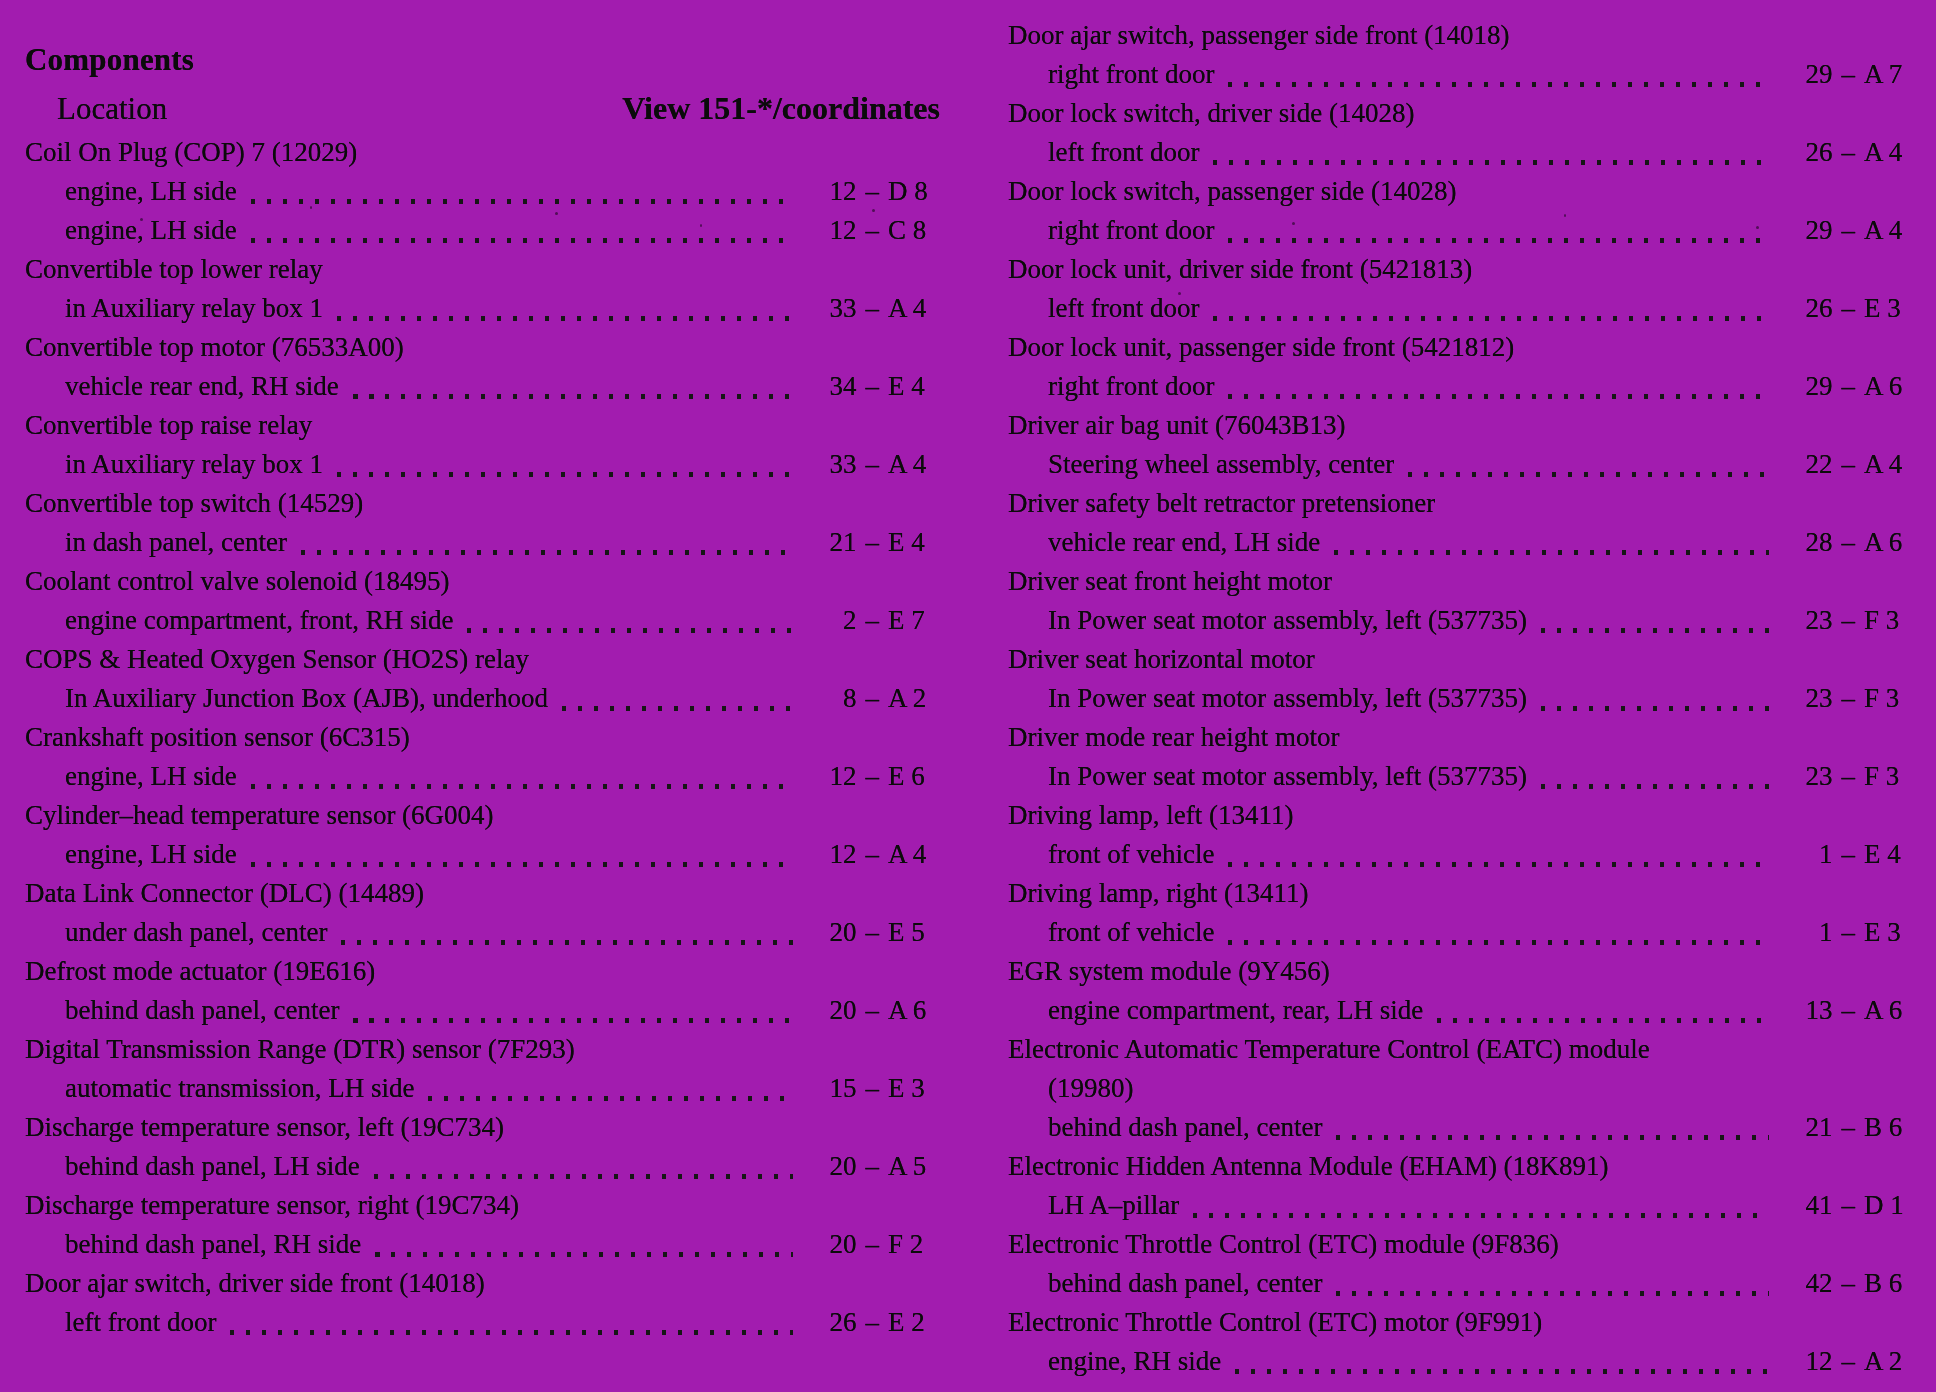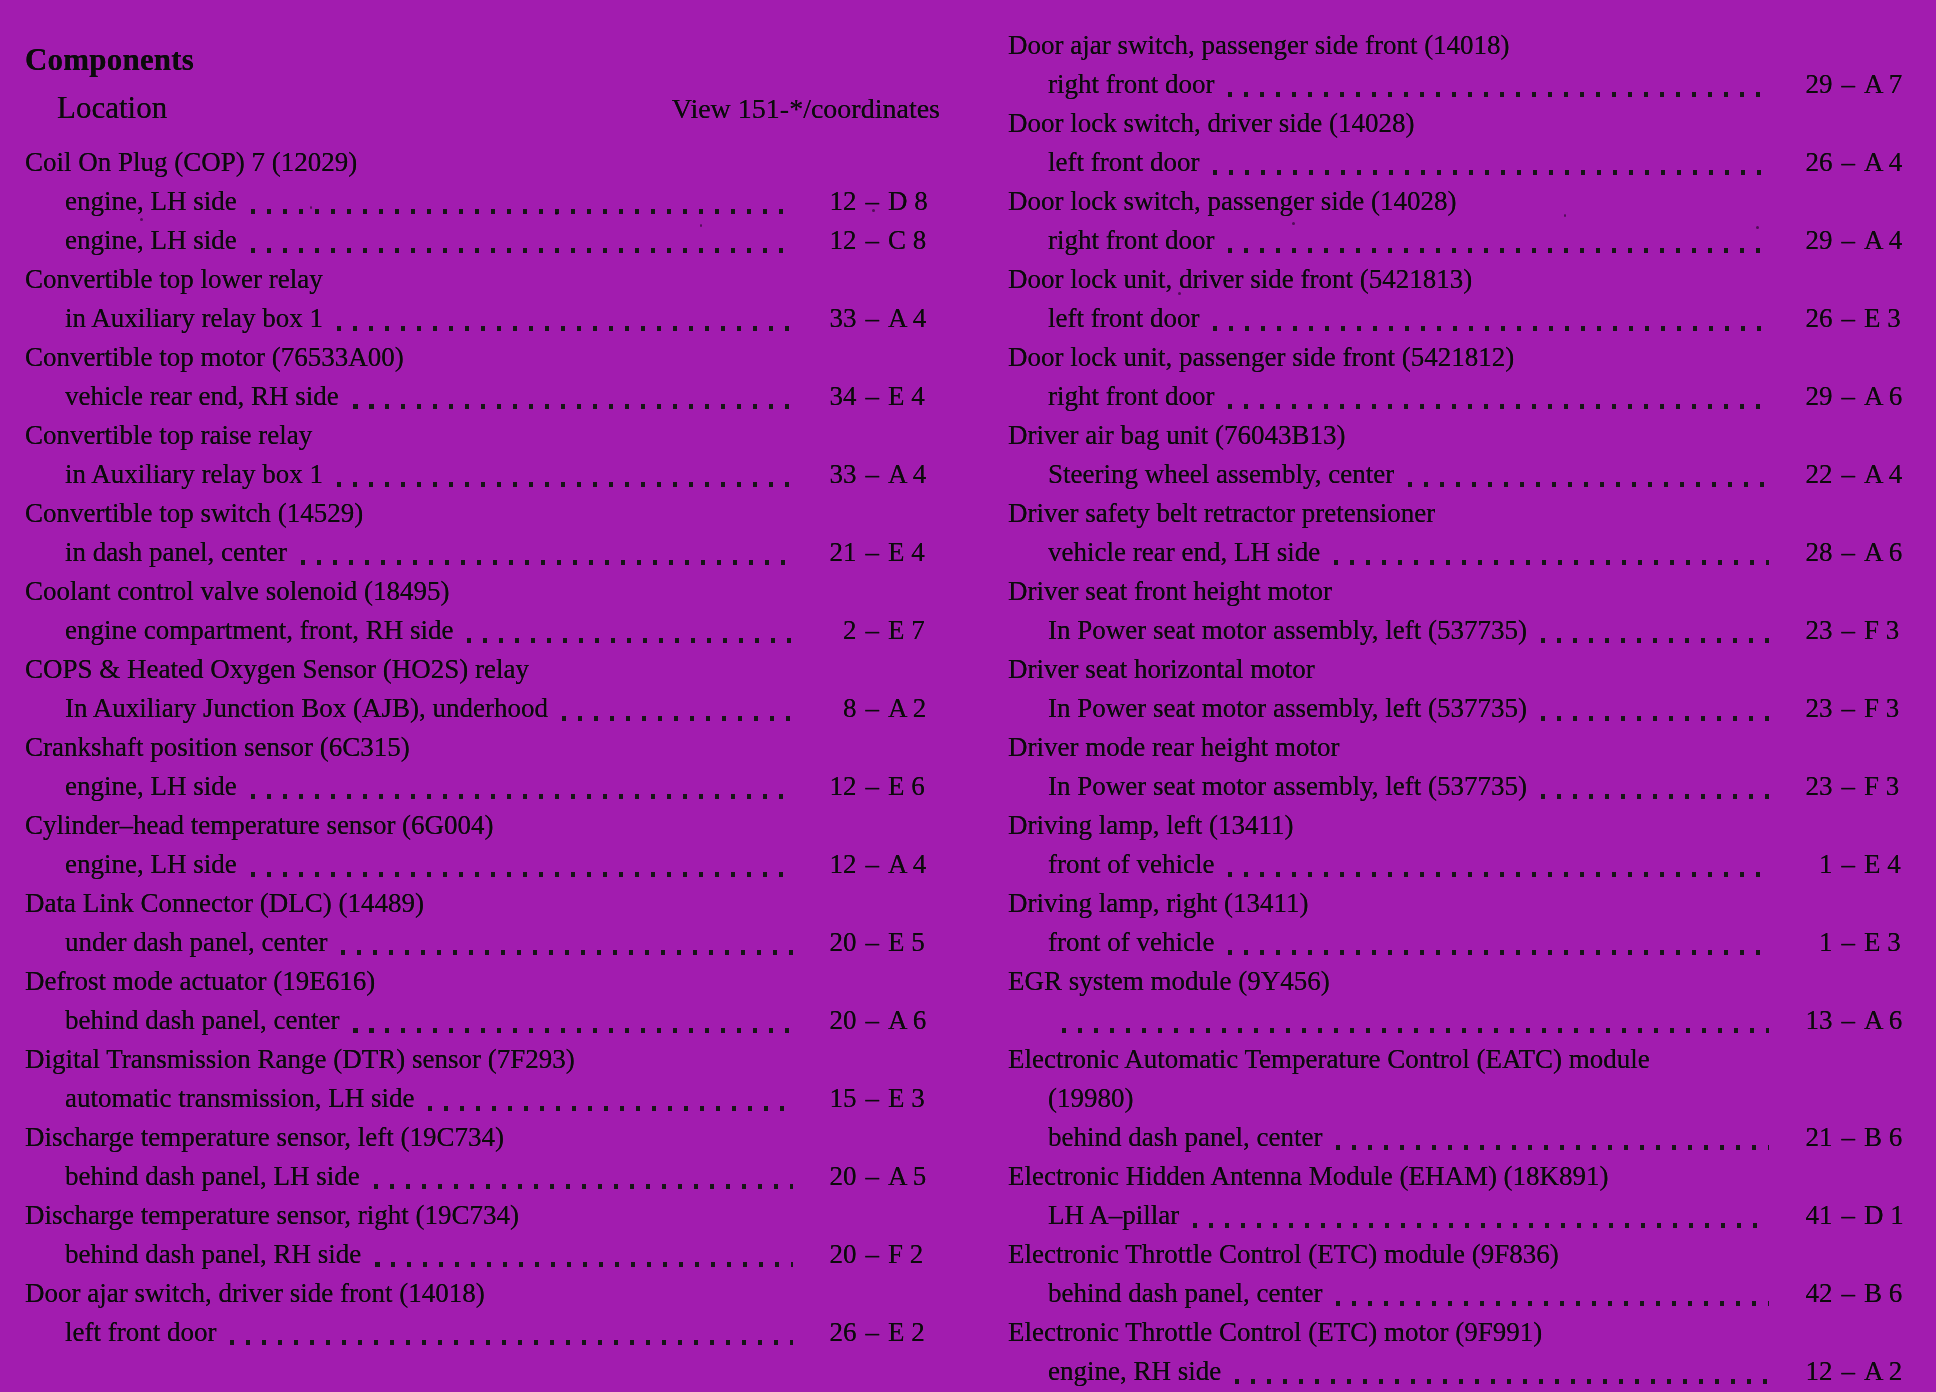"Door ajar switch, passenger side" .entries { margin-top: 12px -> 2px }
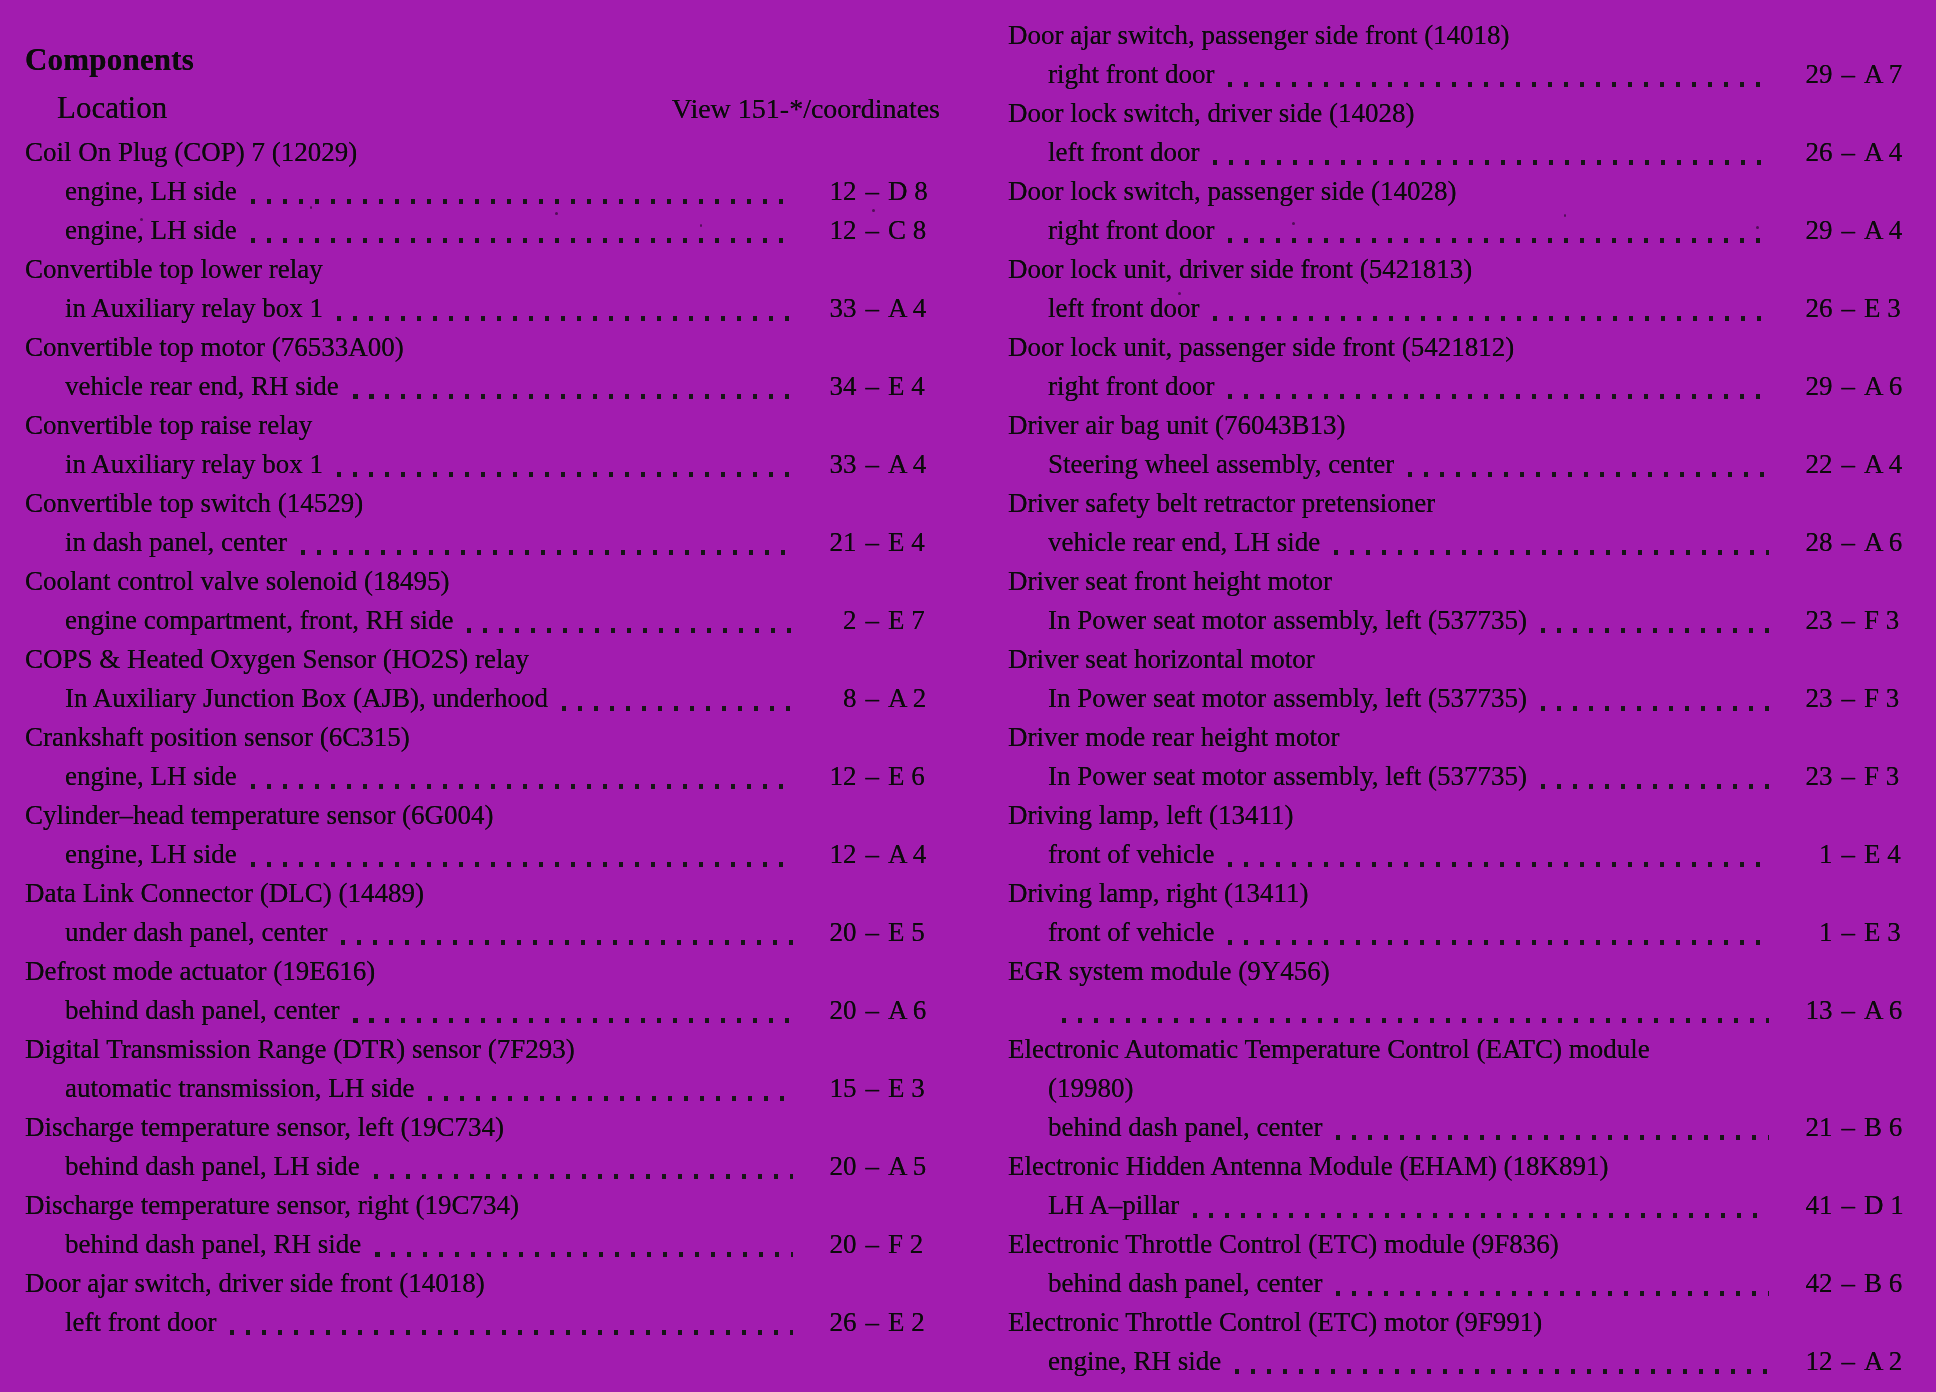"View 151-*/coordinates" .hdr3 { font-size: 28px -> 32px; font-weight: 400 -> 700 }
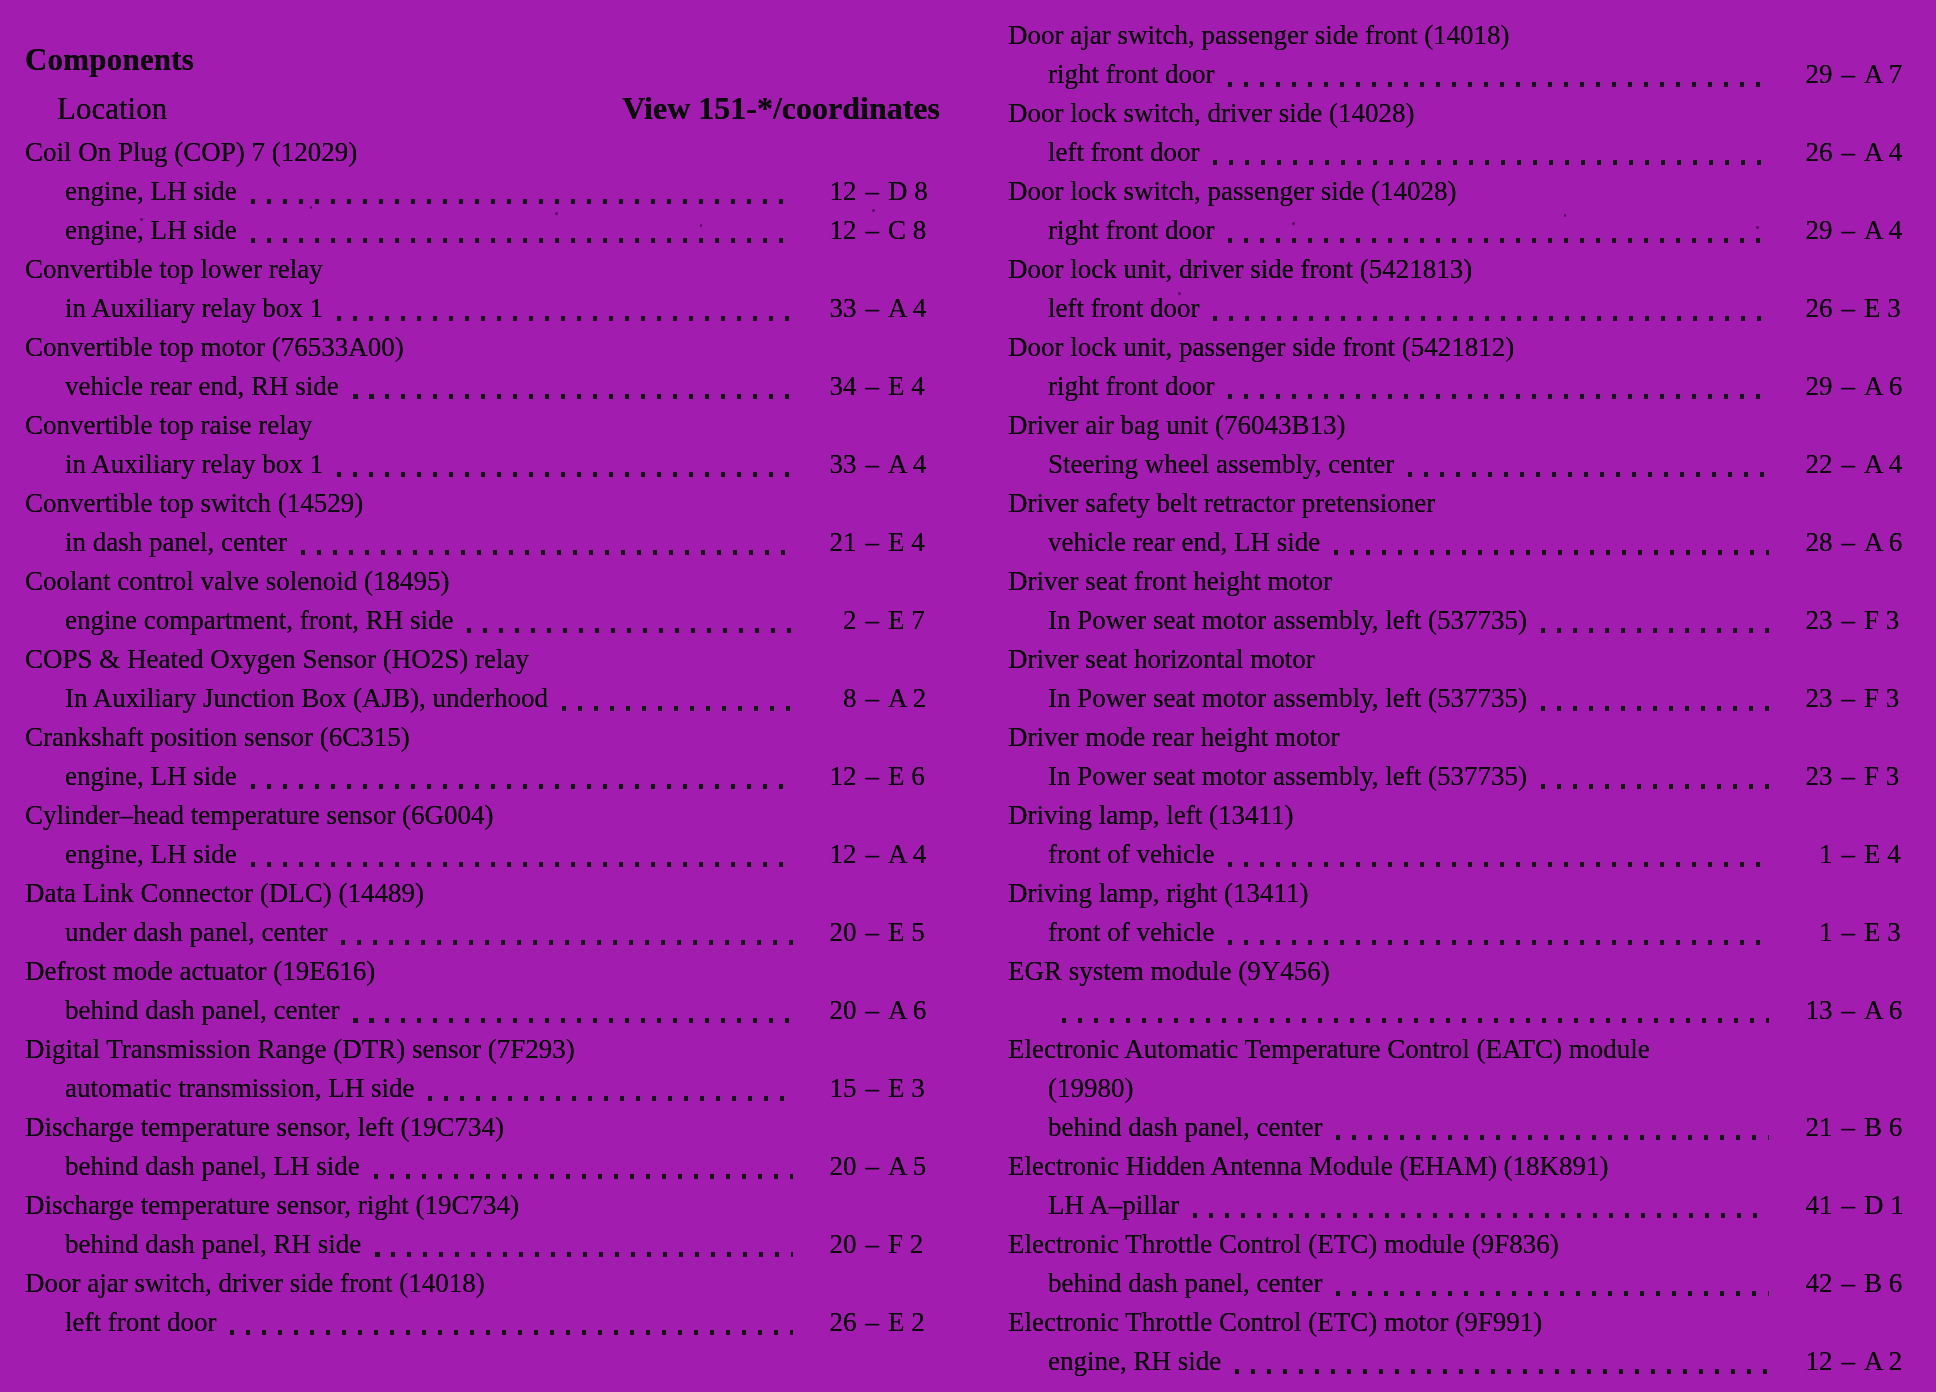"engine compartment, rear, LH side" span.loc { html: none -> <span>engine compartment, rear, LH side</span> }
